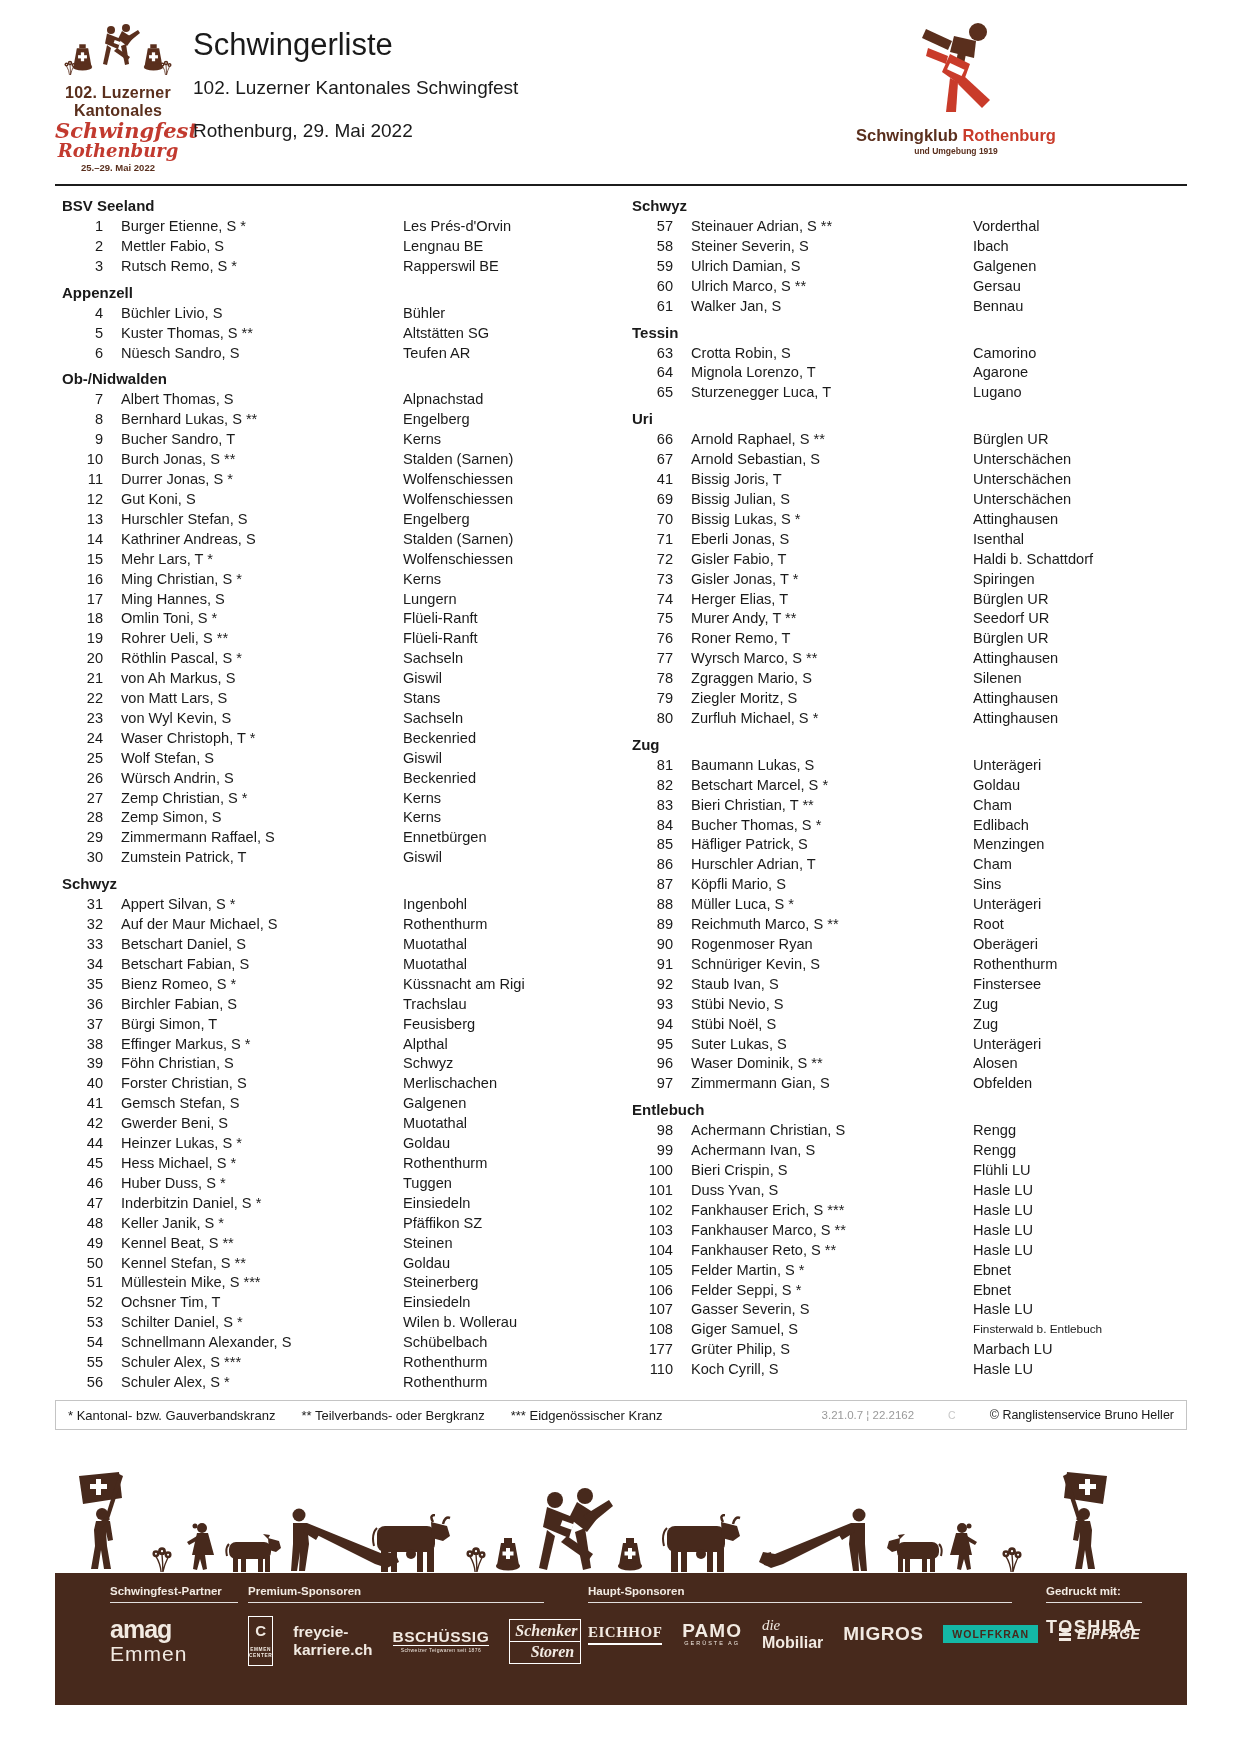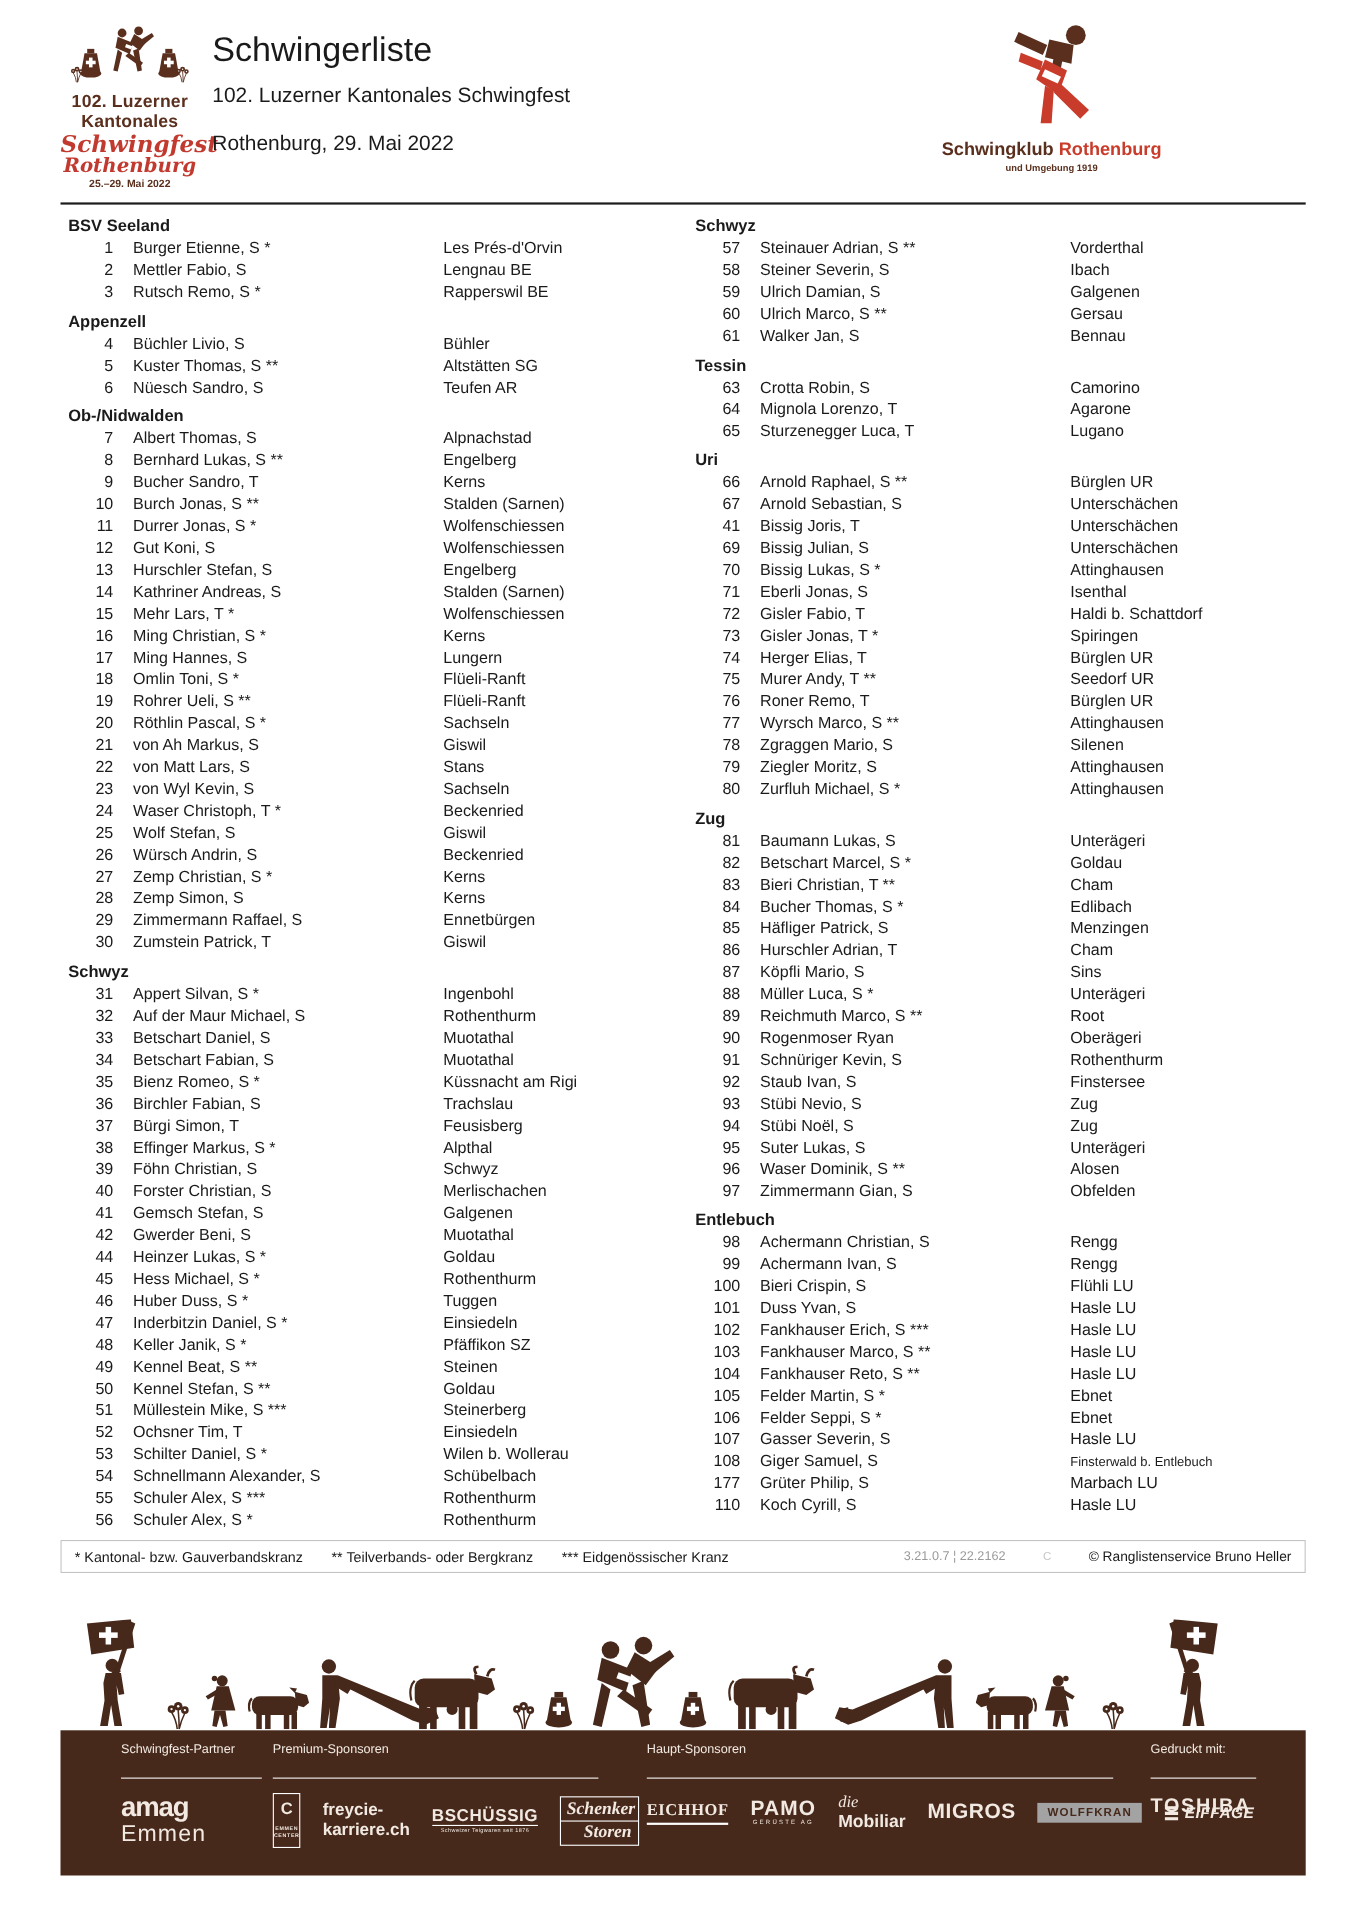"Schwingfest-Partner" .sp-label { font-weight: normal -> bold; padding-bottom: 19px -> 5px }
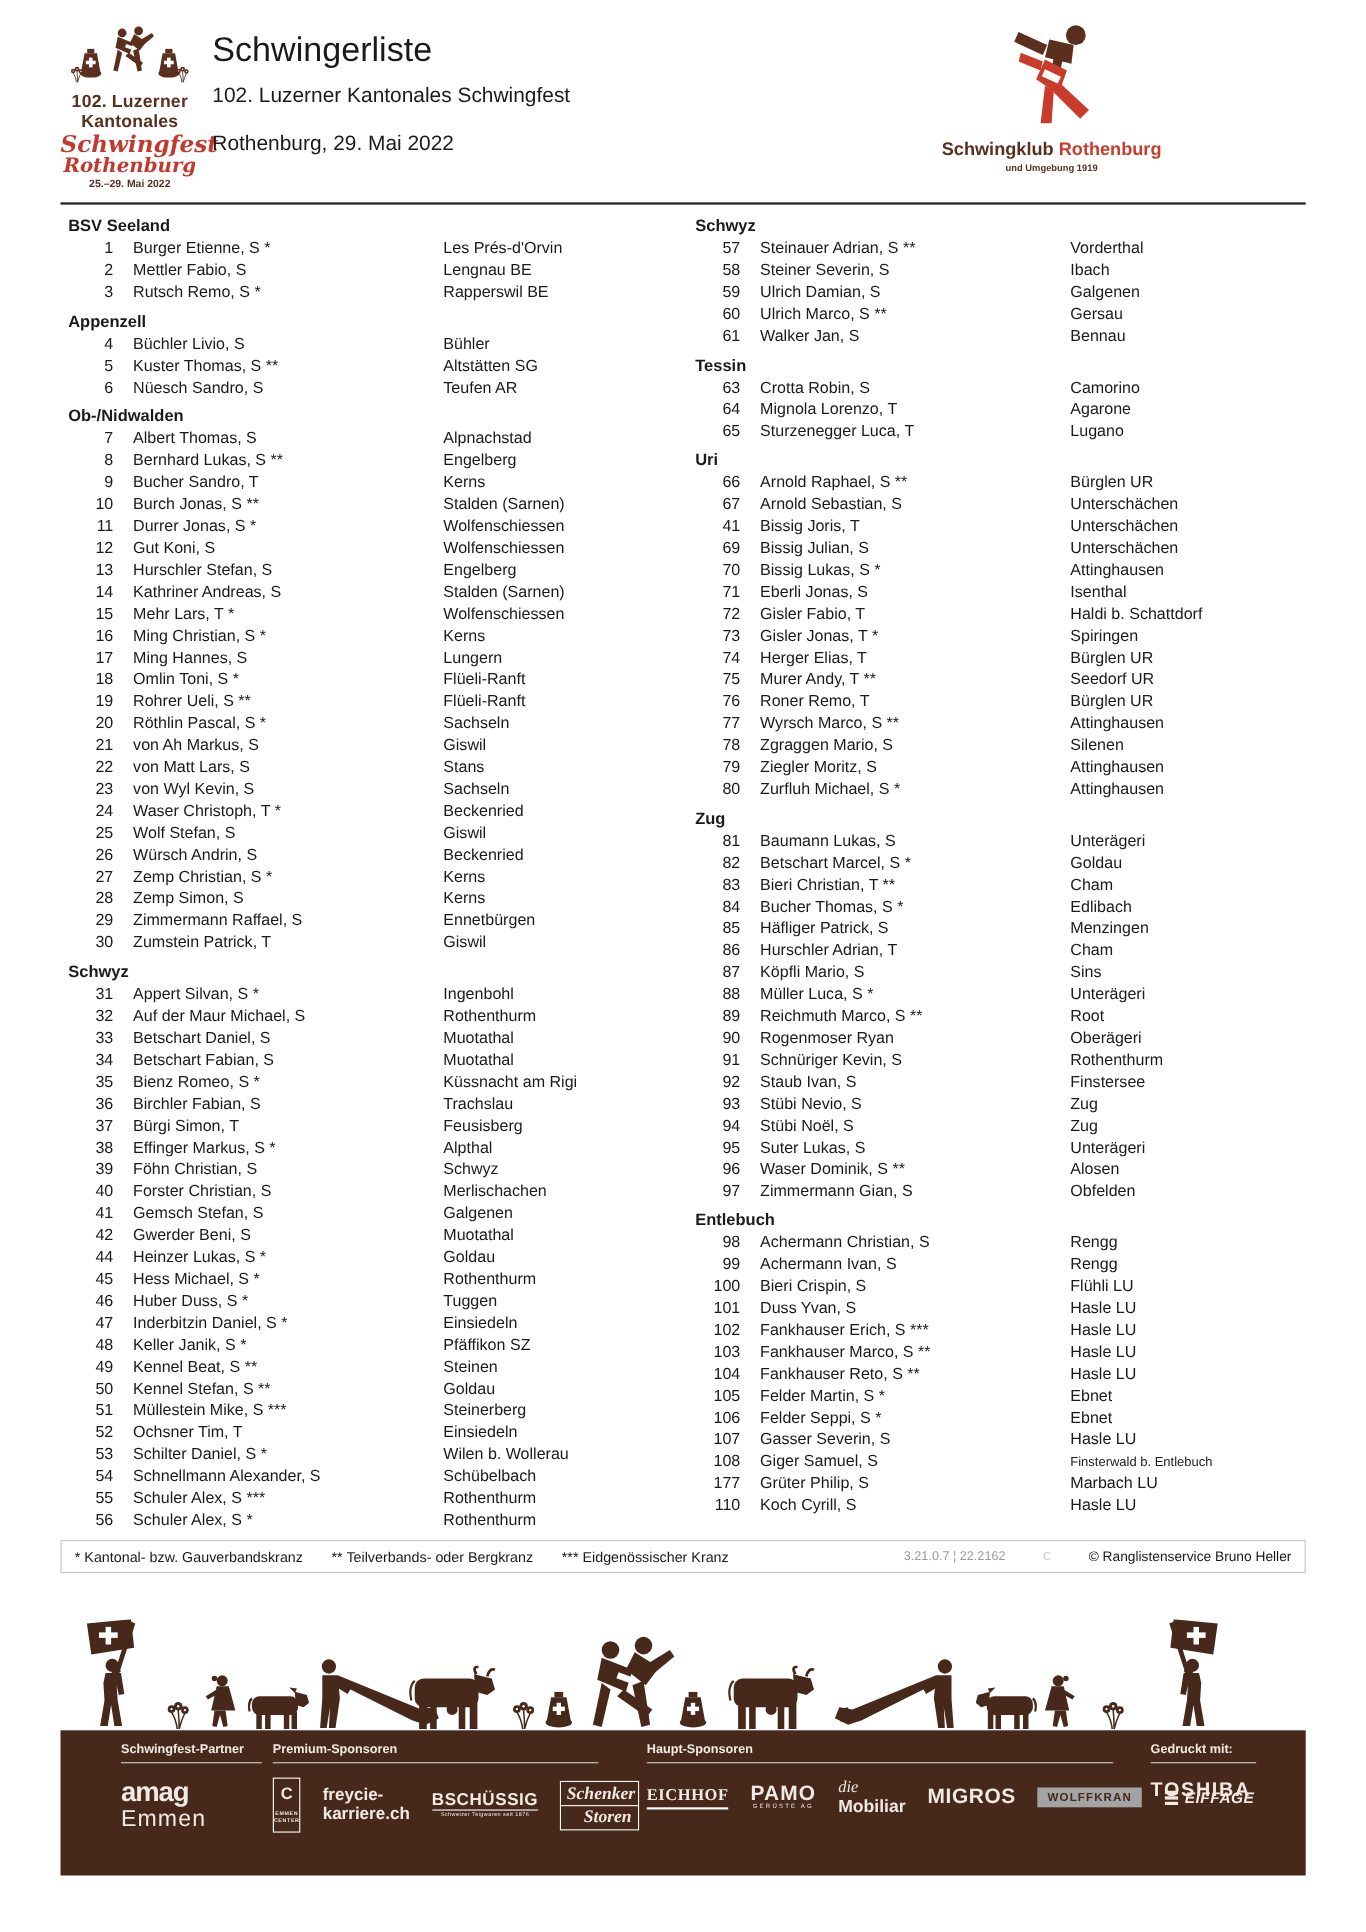"WOLFFKRAN" .wolffkran { background: #a3a3a3 -> #14b8a6 }
